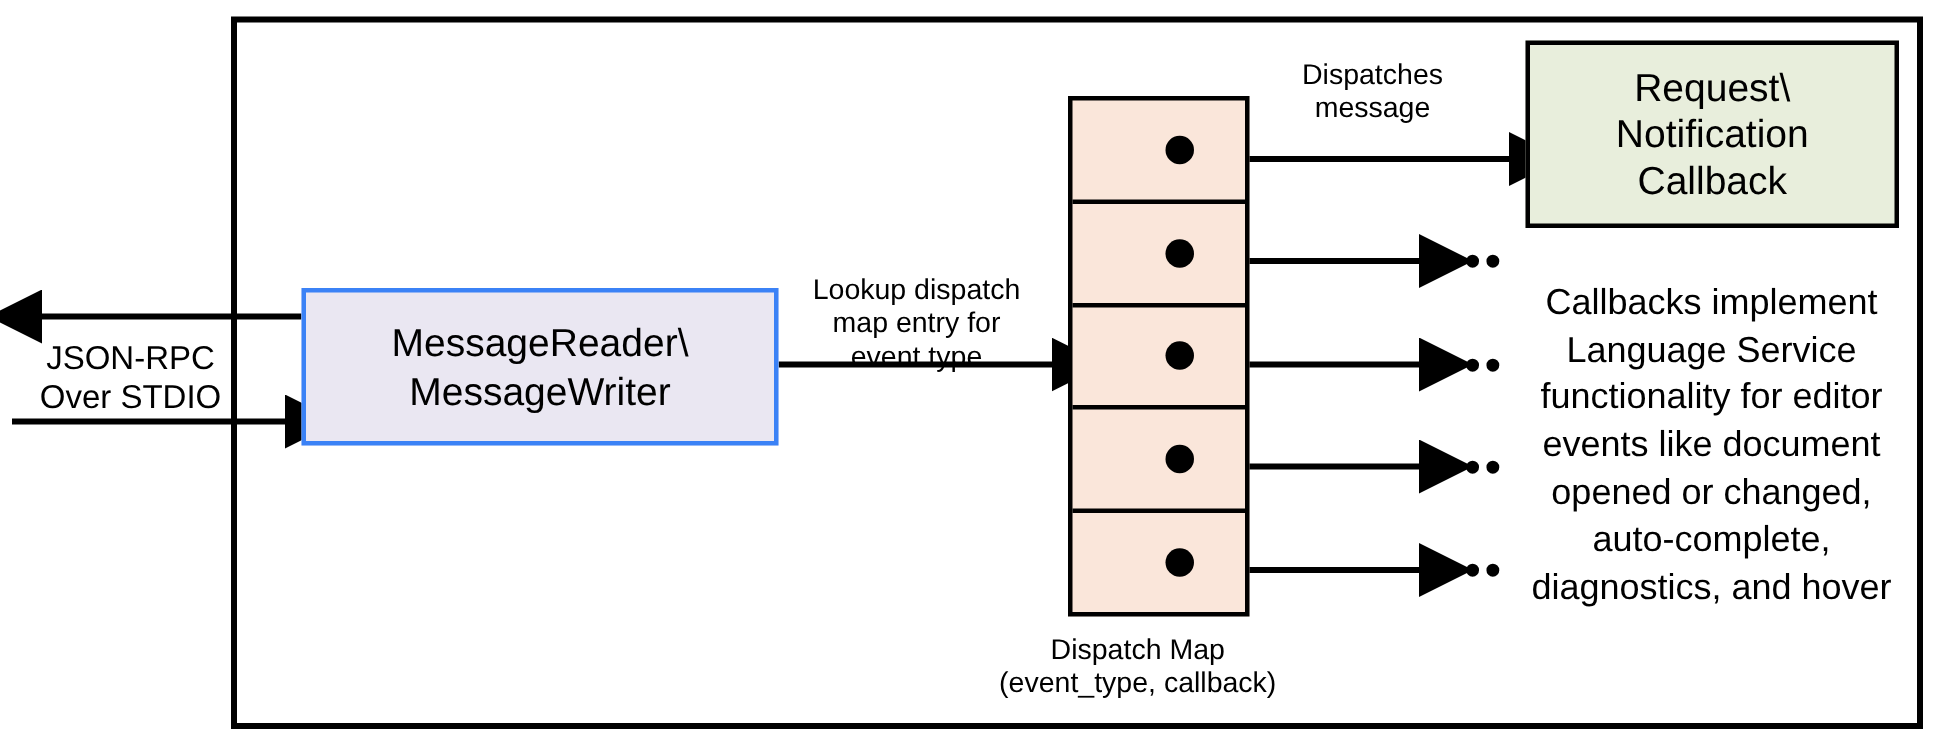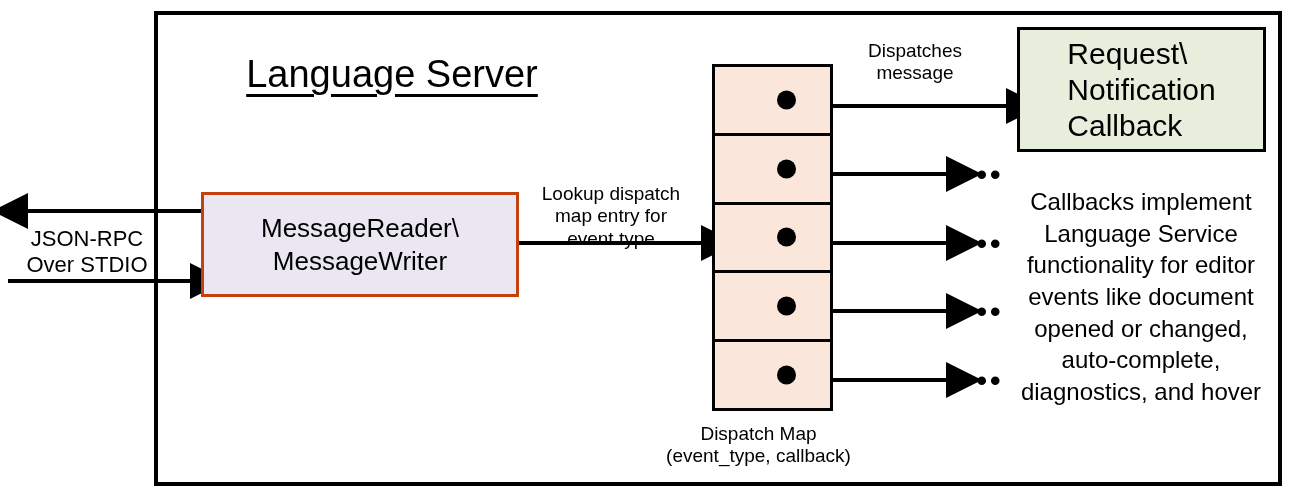"Language Server" div.txt { html: <div>Language Server</div> -> none }
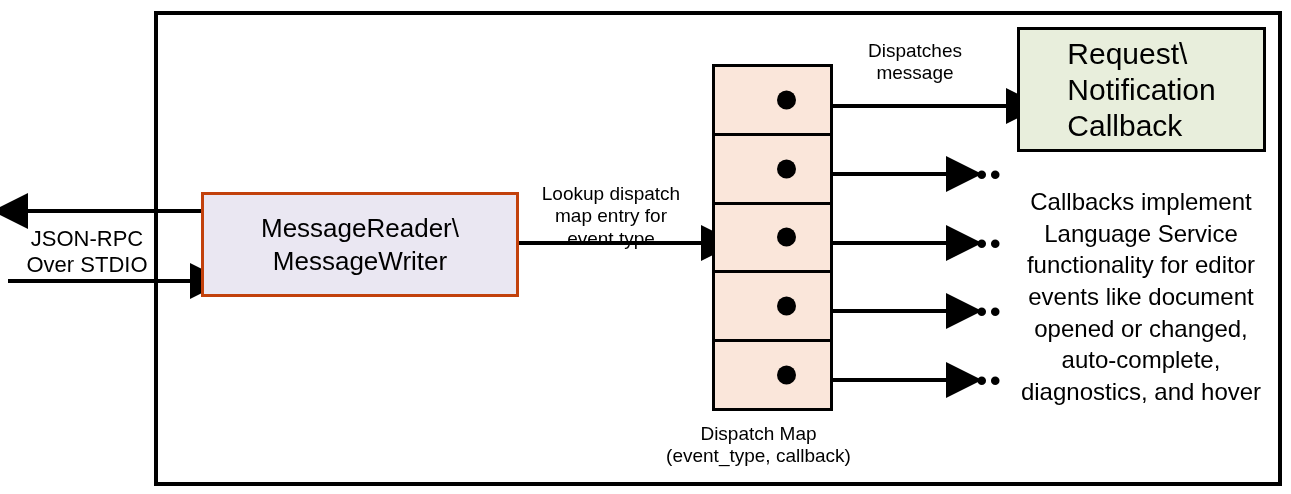"Request\" #callback-box .label { font-size: 30px -> 26px; text-align: left -> center }
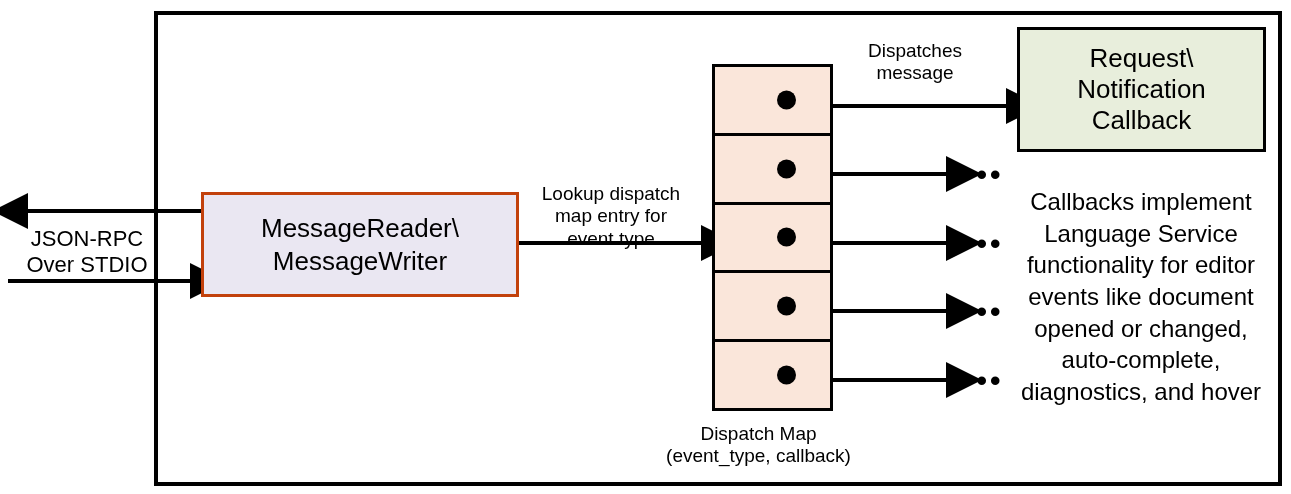"MessageReader\" #reader-writer-box { border: 3px solid #c2410c -> 3px solid #3b82f6 }
